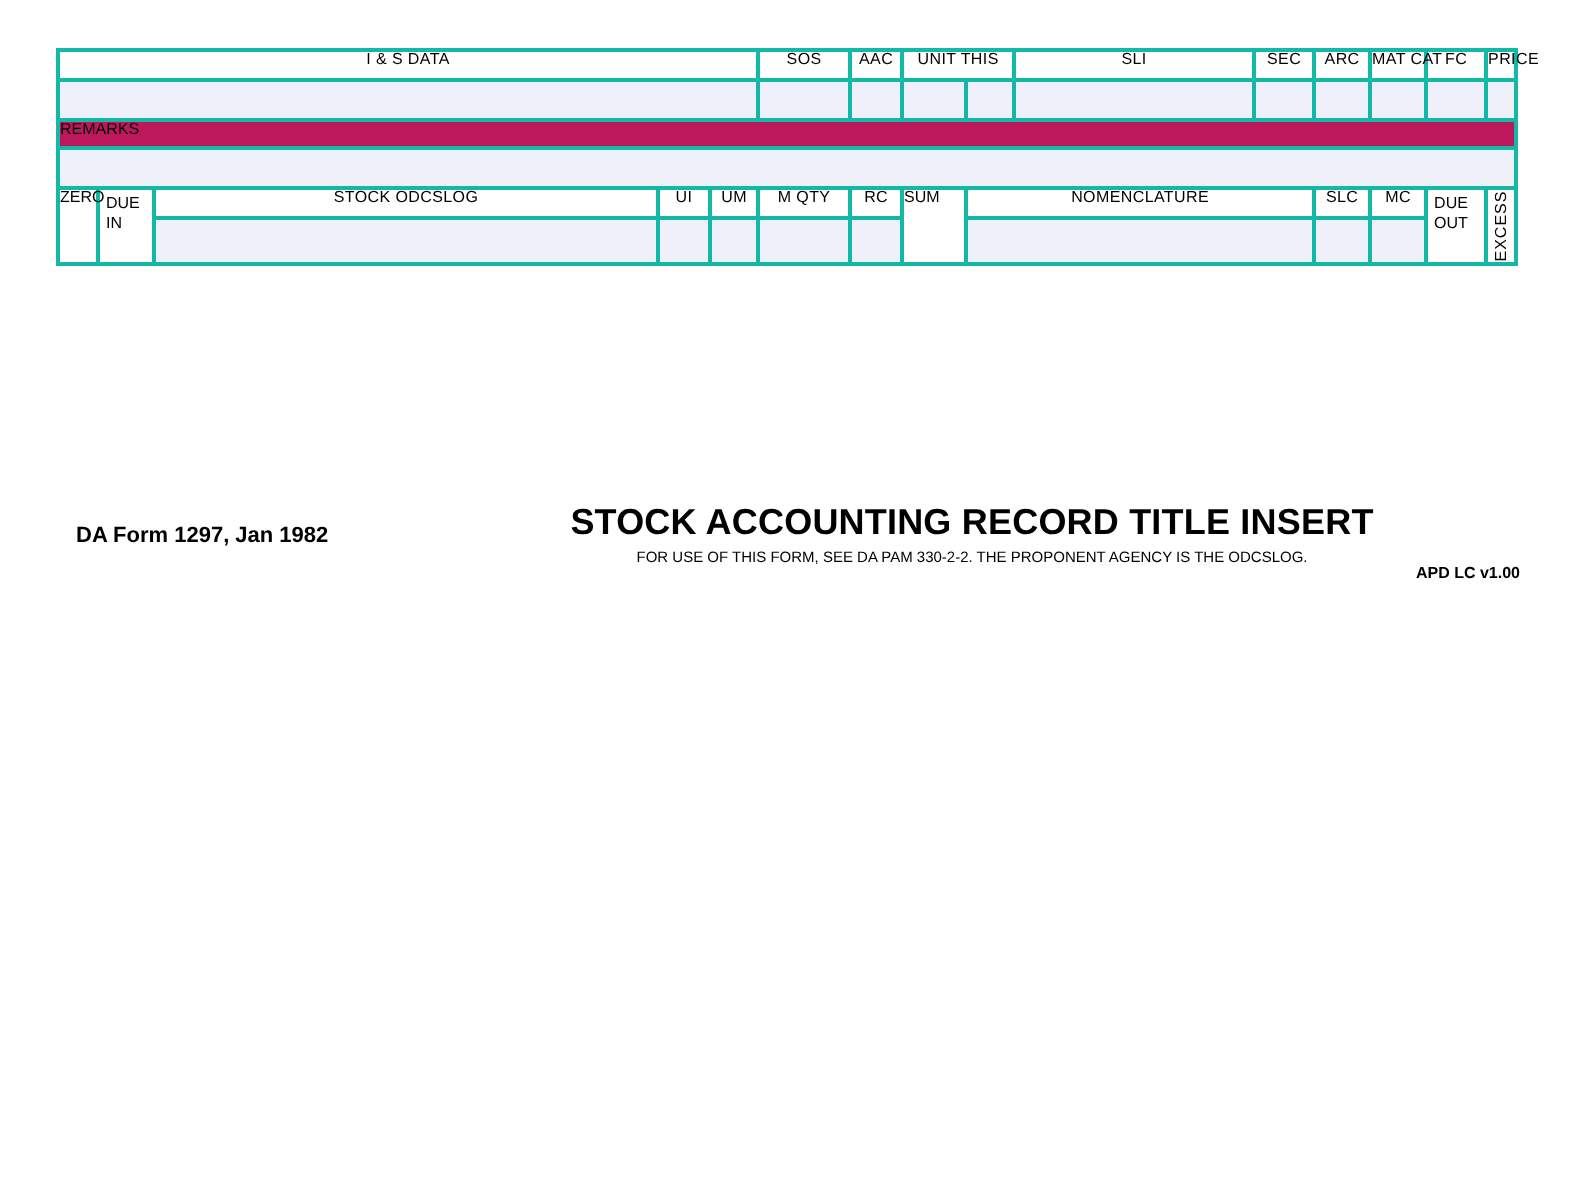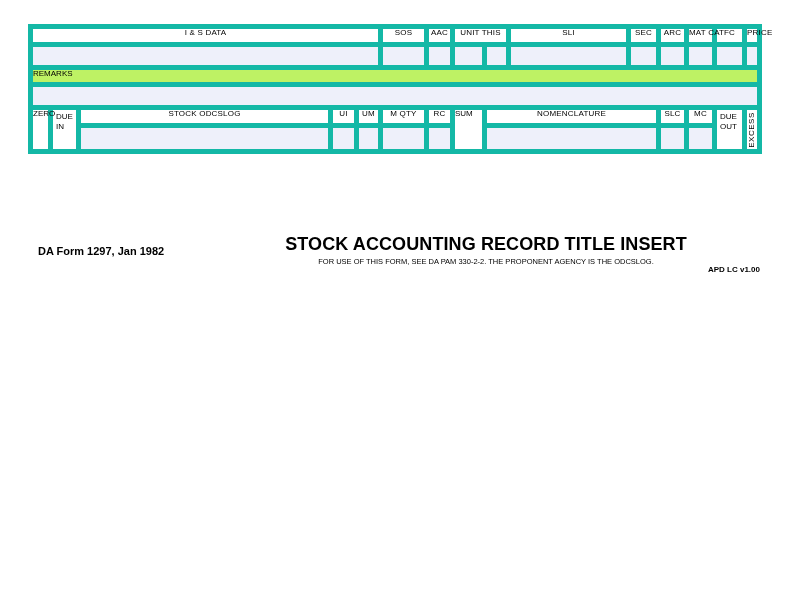"I & S DATA" .form-table td { border: 5px solid #14b8a6 -> 2px solid #14b8a6 }
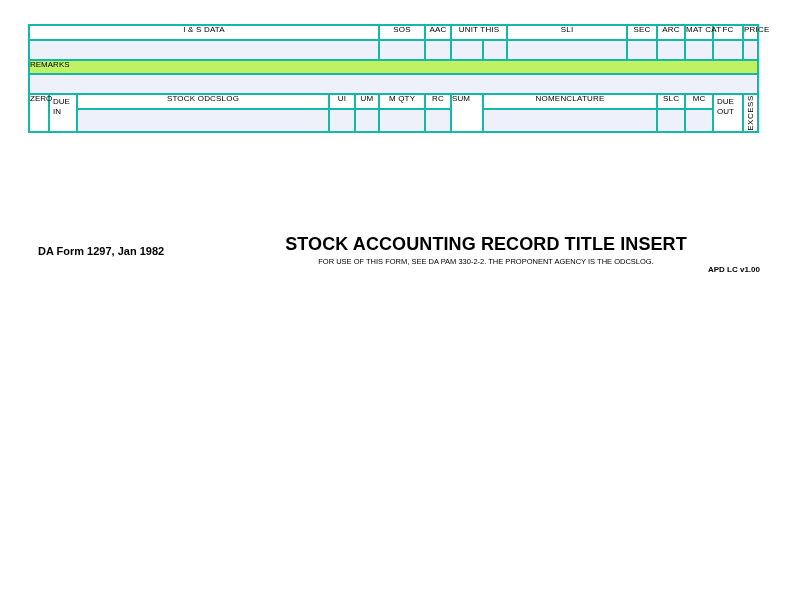"REMARKS" .remarks-label { background: #bef264 -> #be185d }
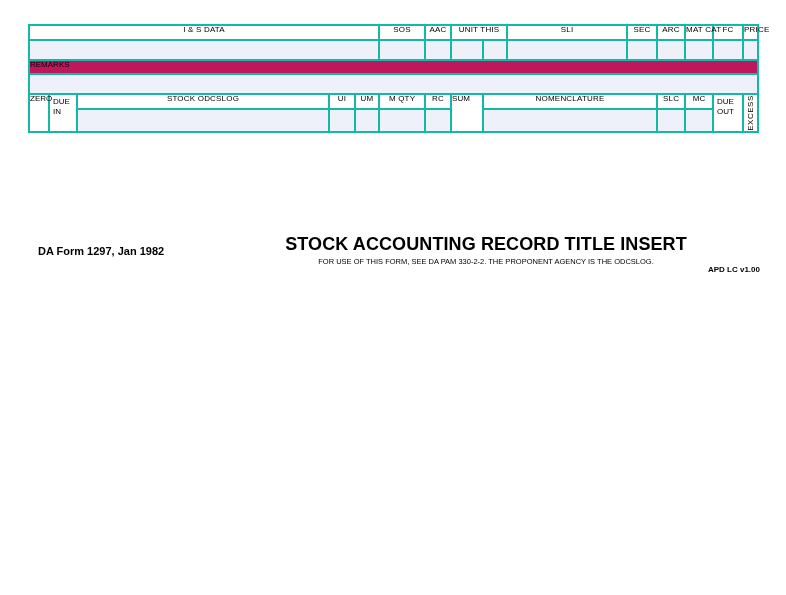"DA Form 1297, Jan 1982" .footer { top: 232px -> 249px }
